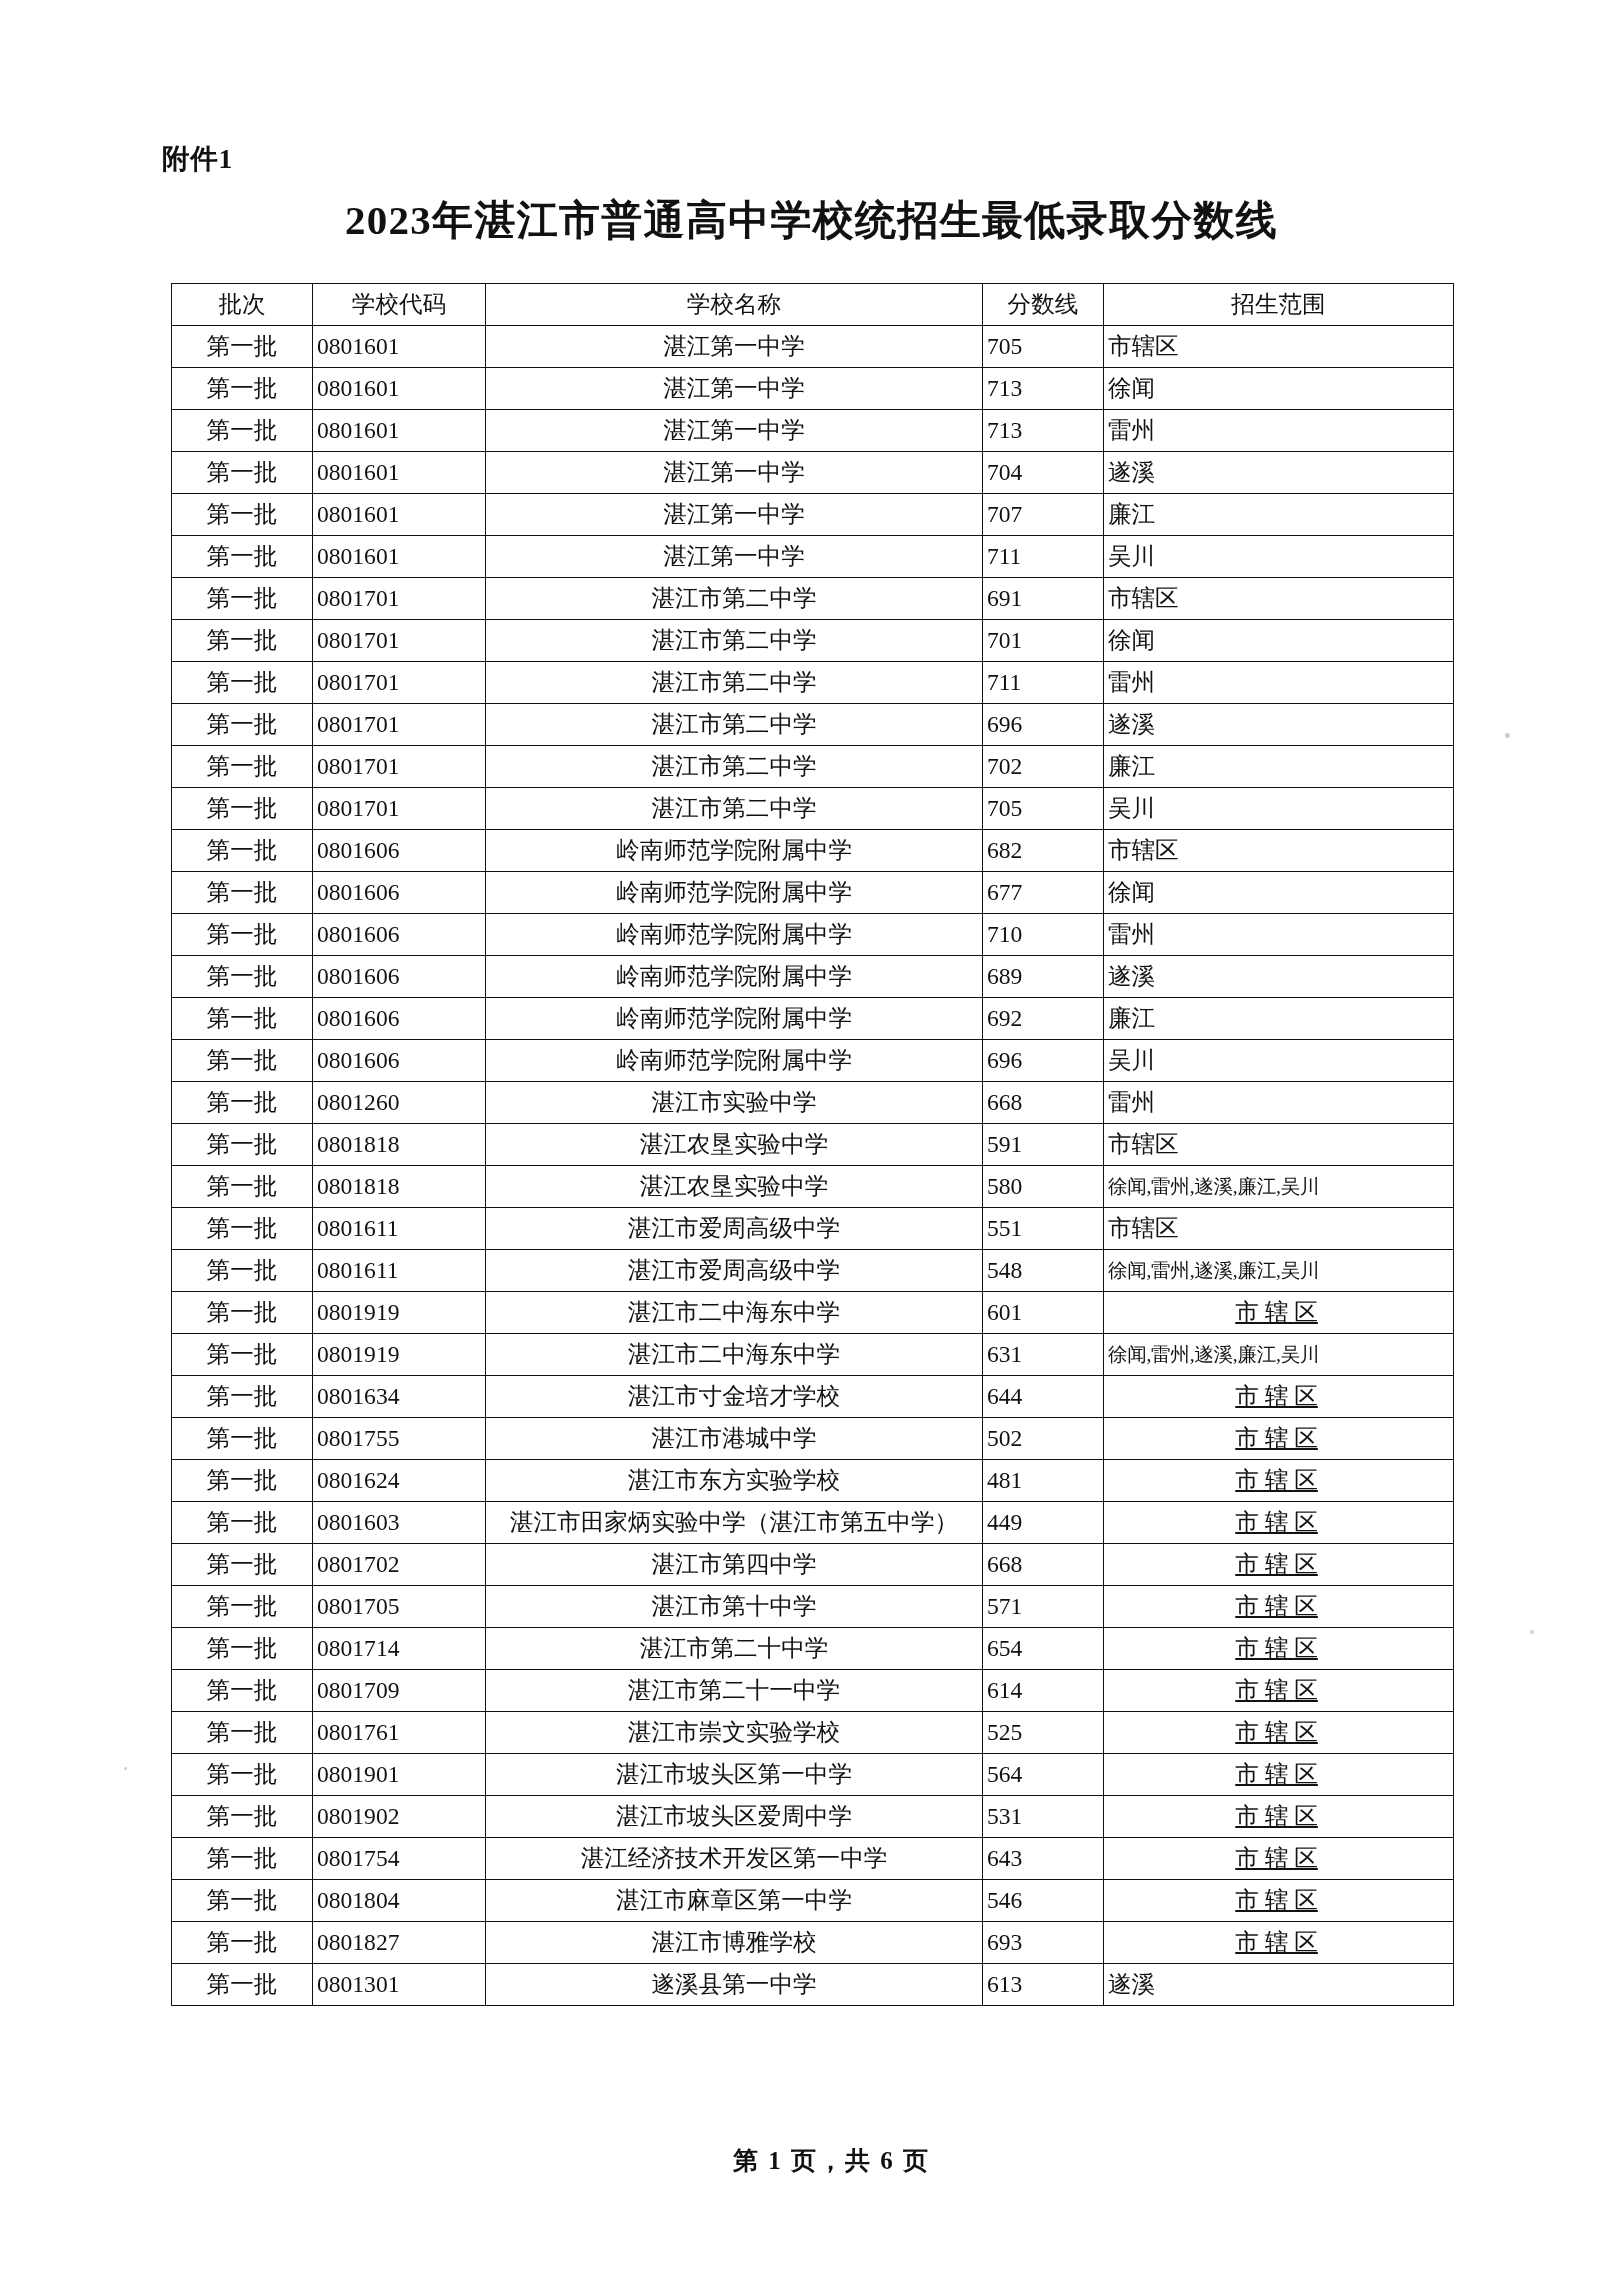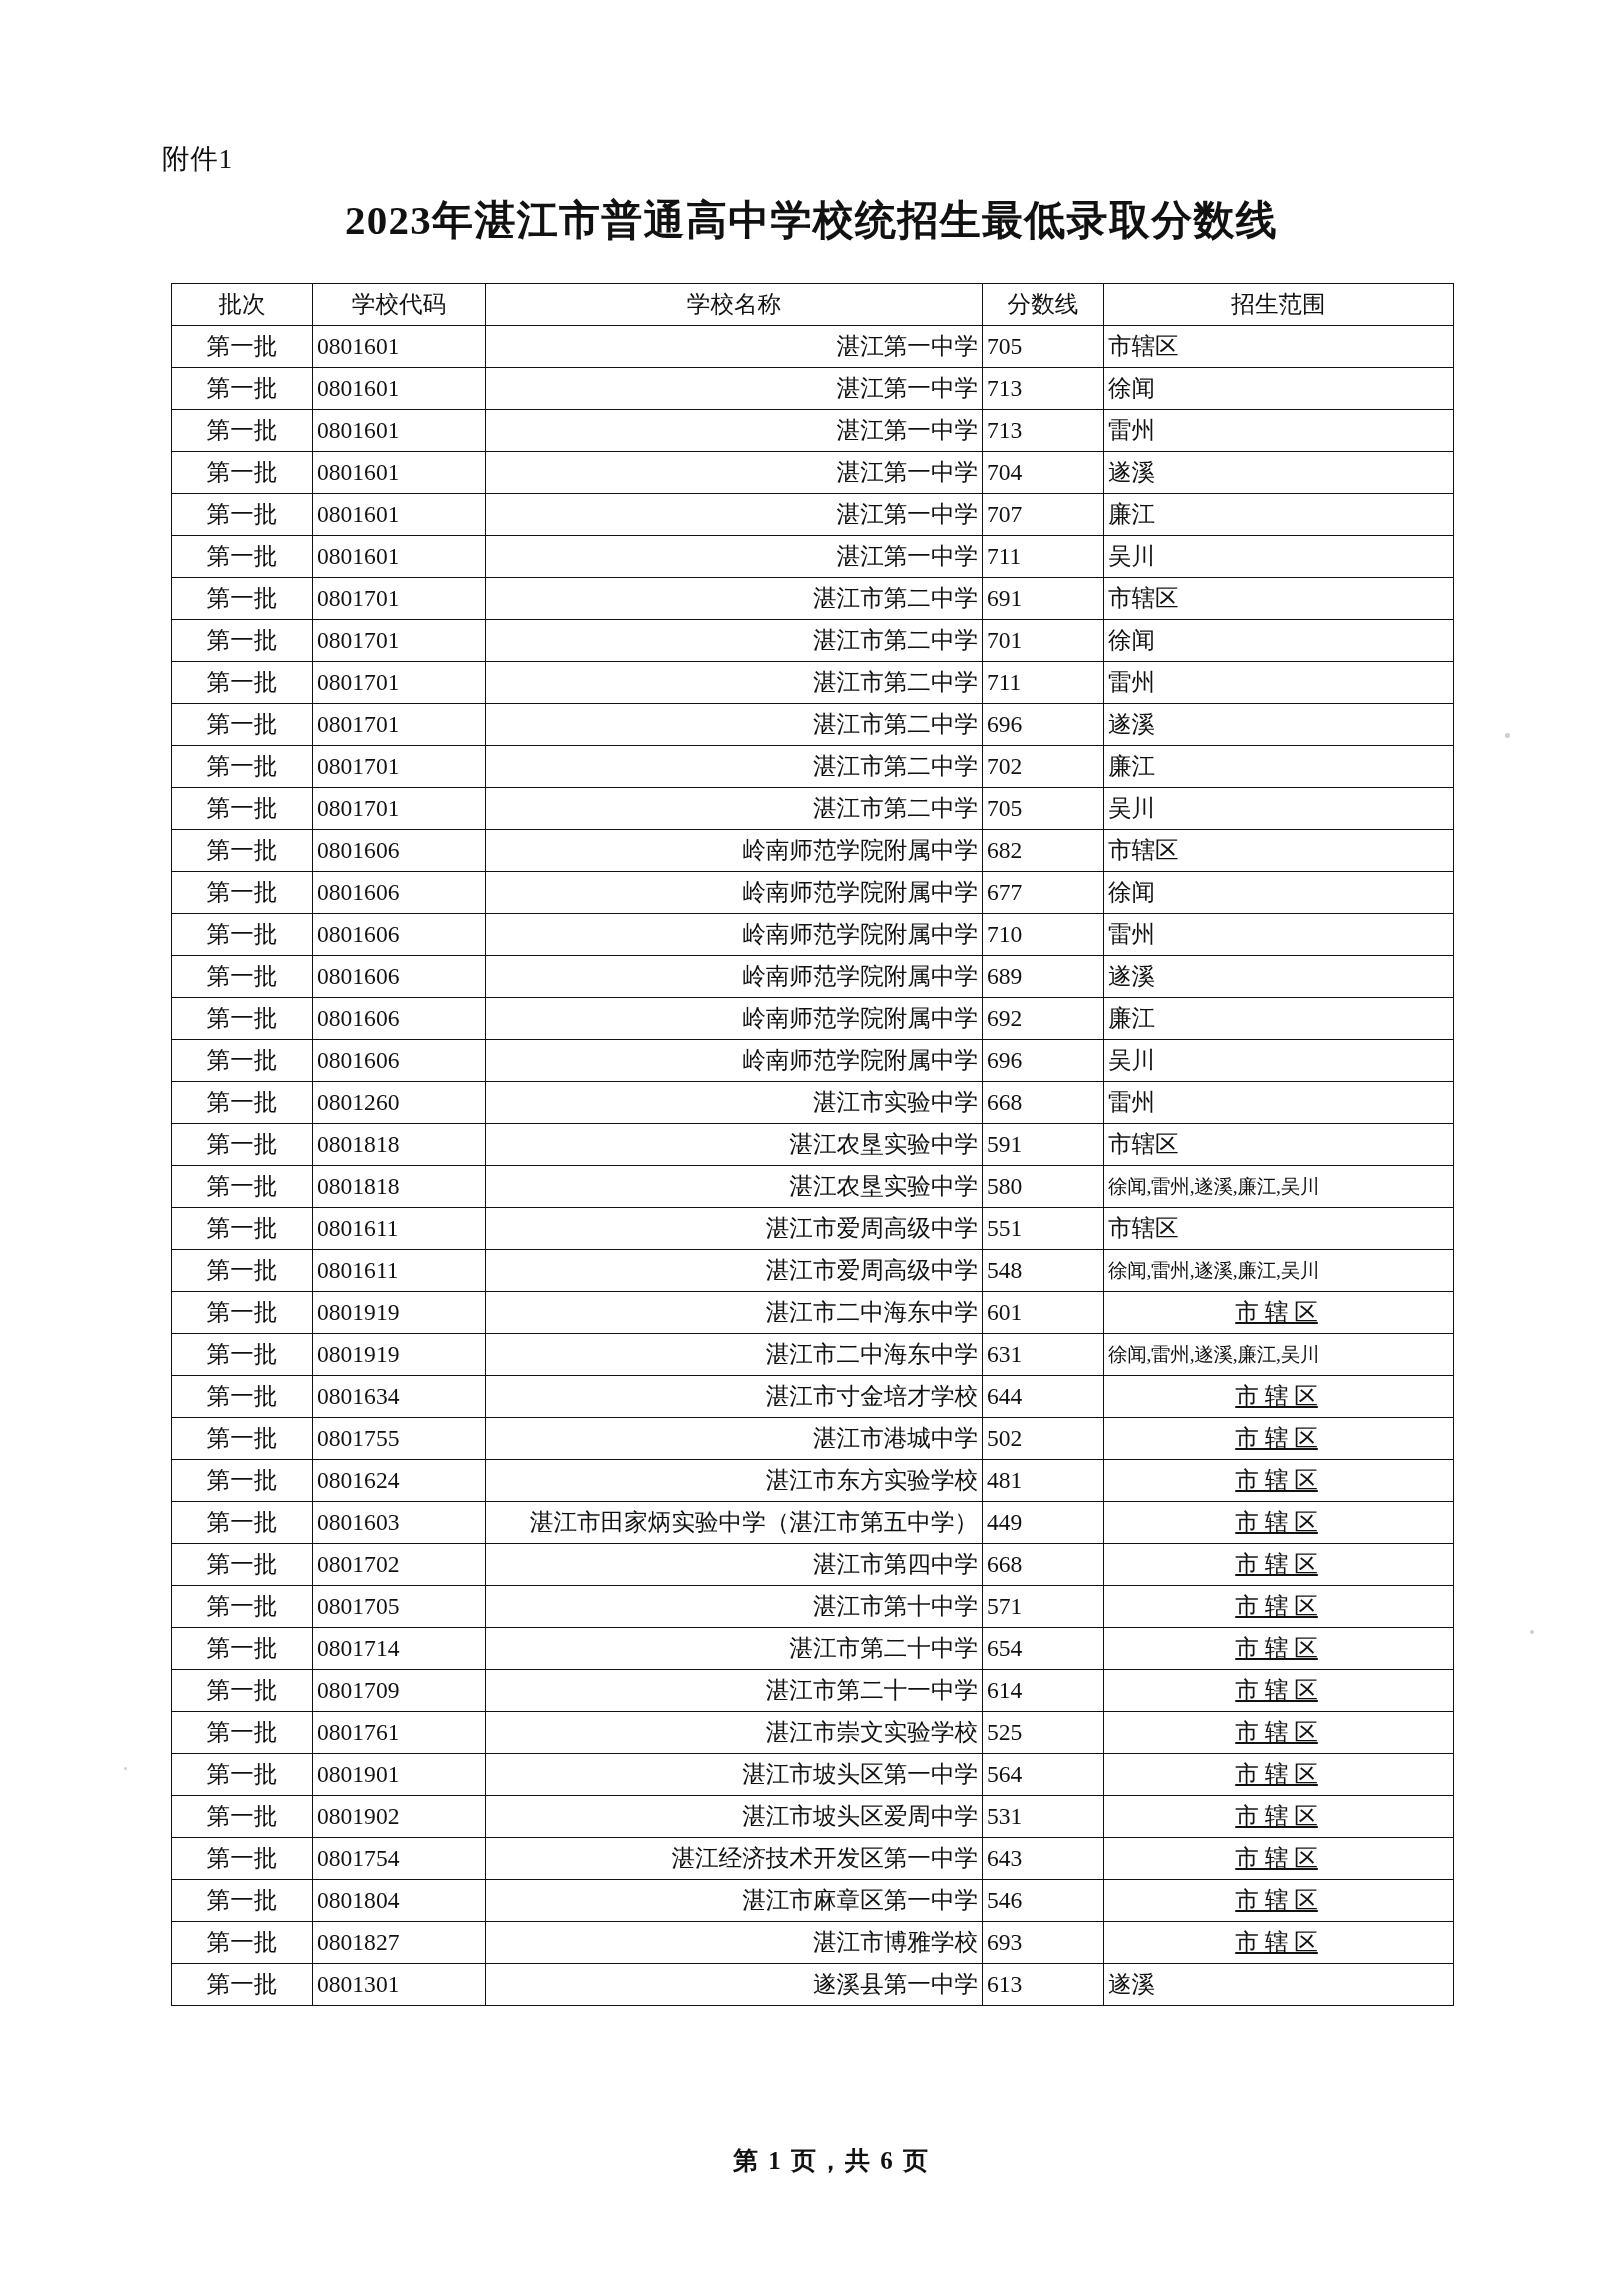"附件1" .attach-label { font-weight: none -> bold }
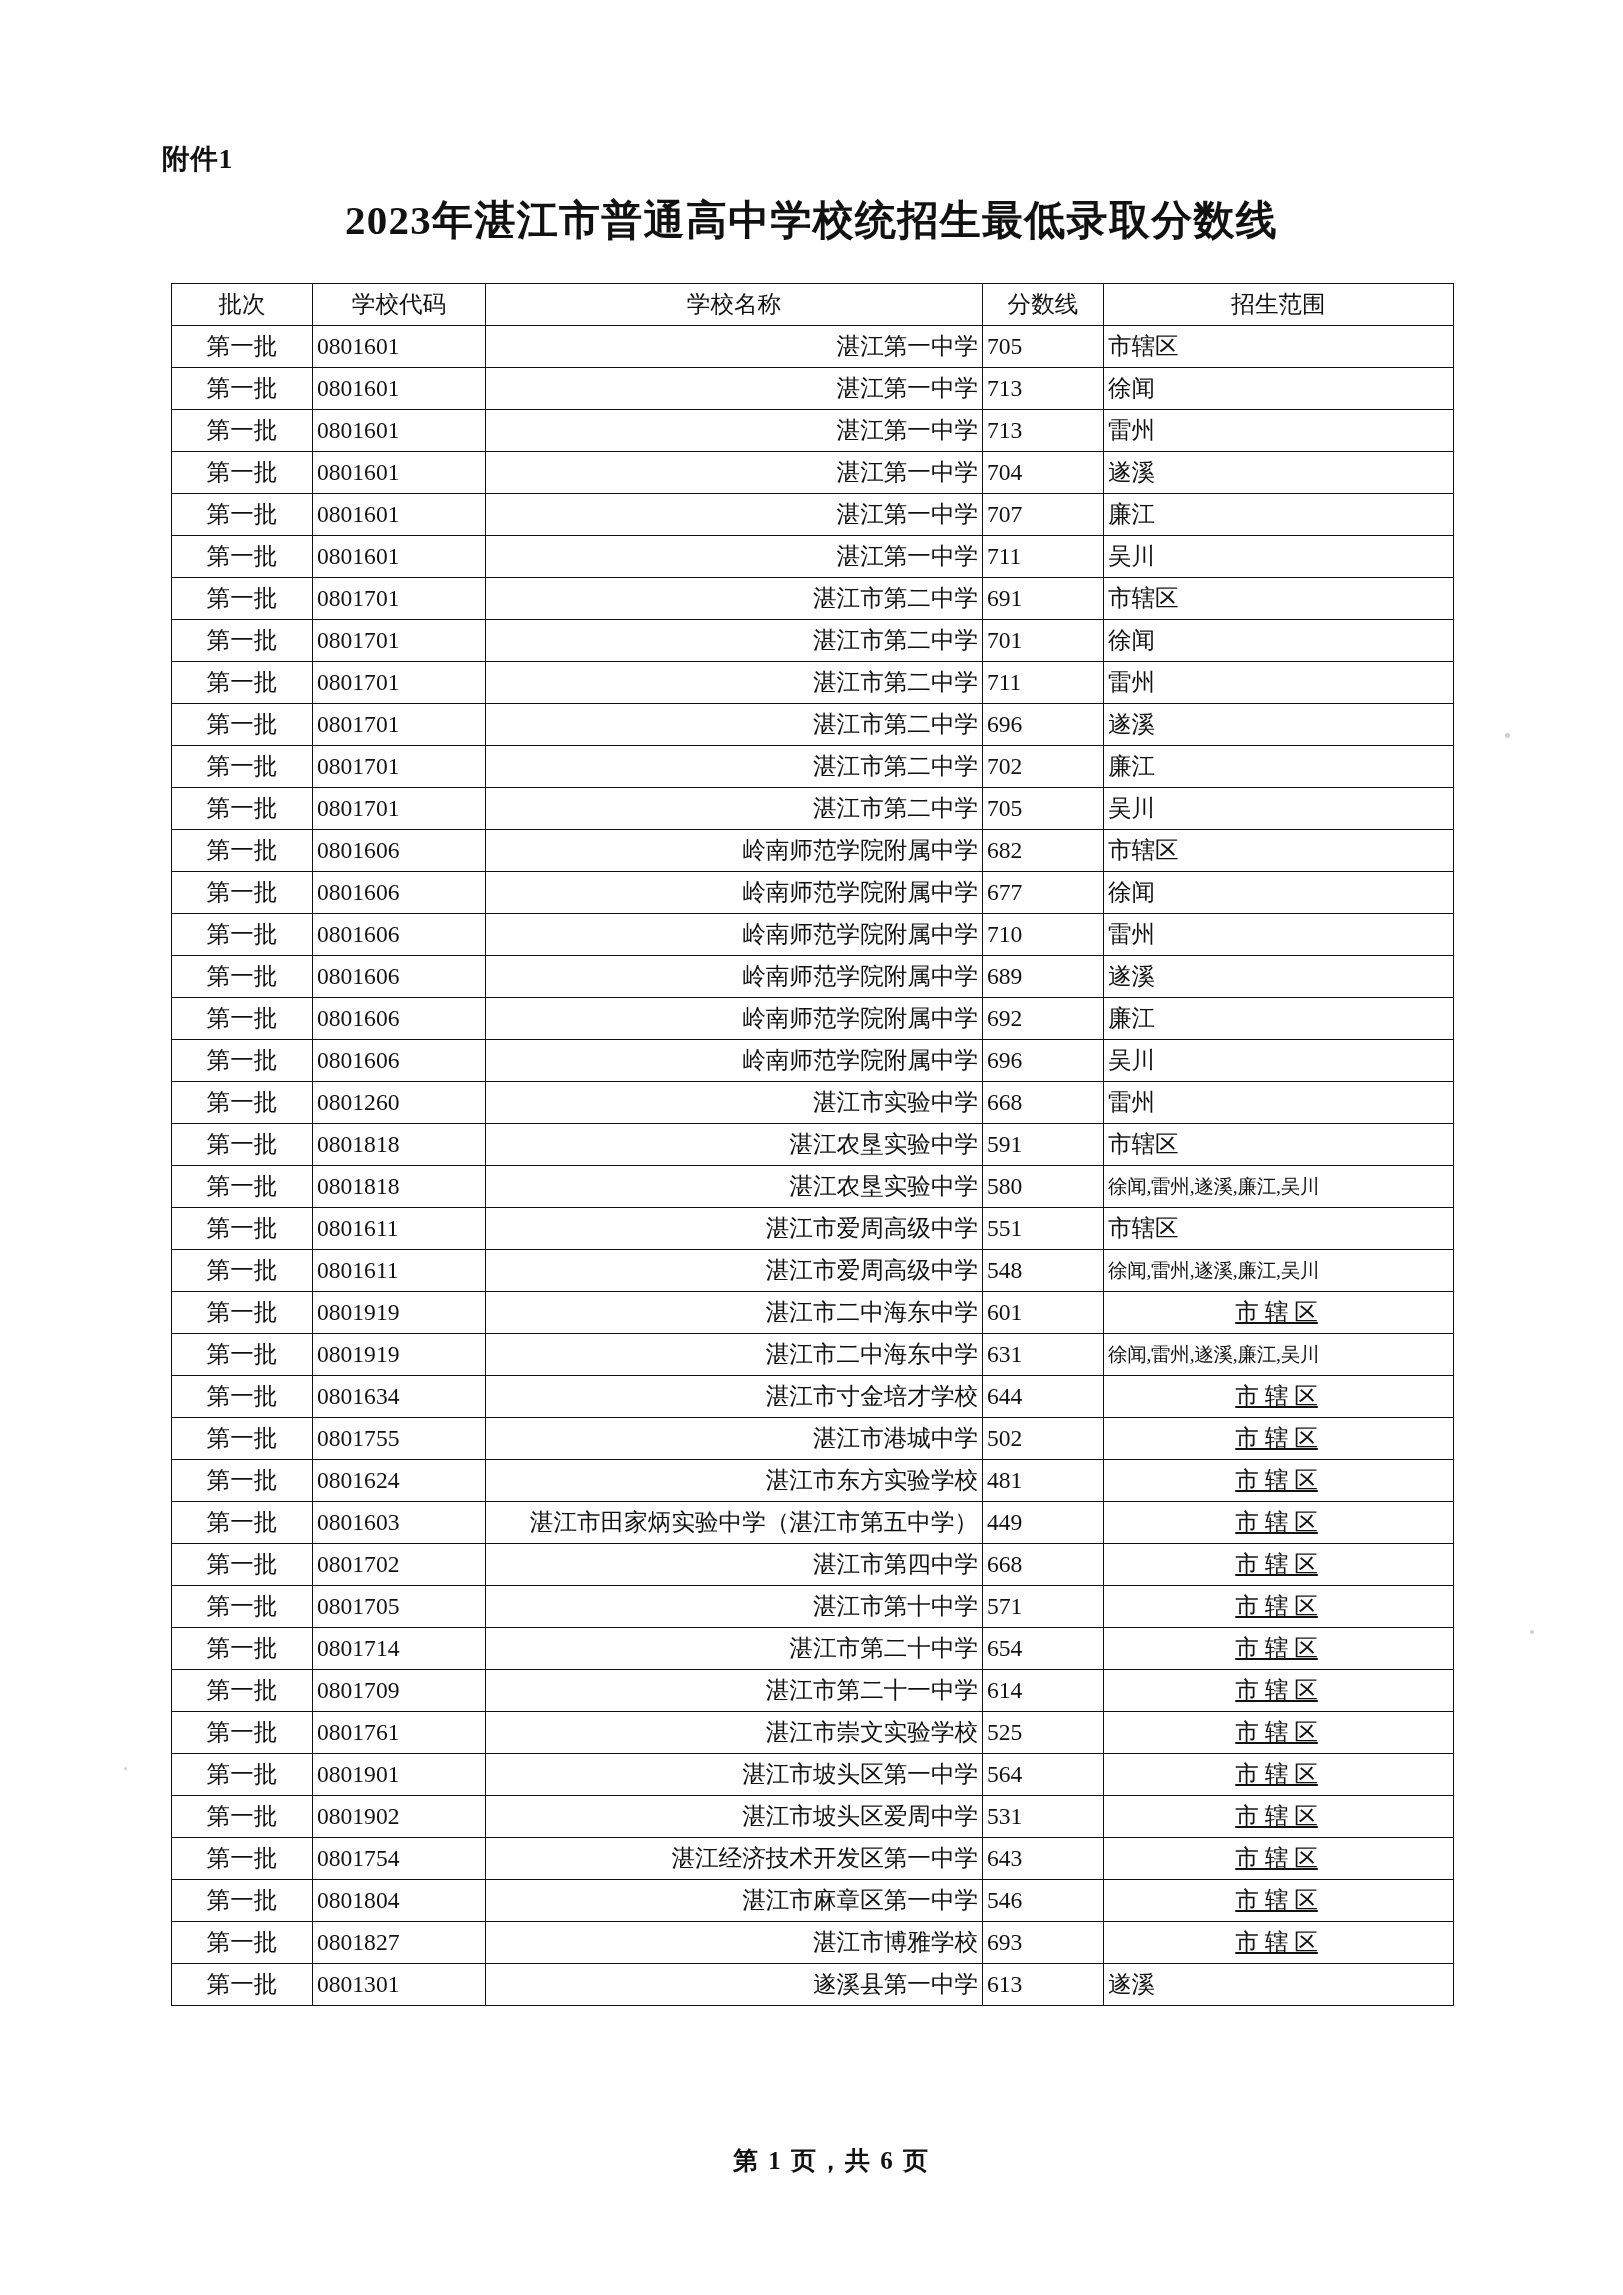"湛江第一中学" td.name { text-align: right -> center }
